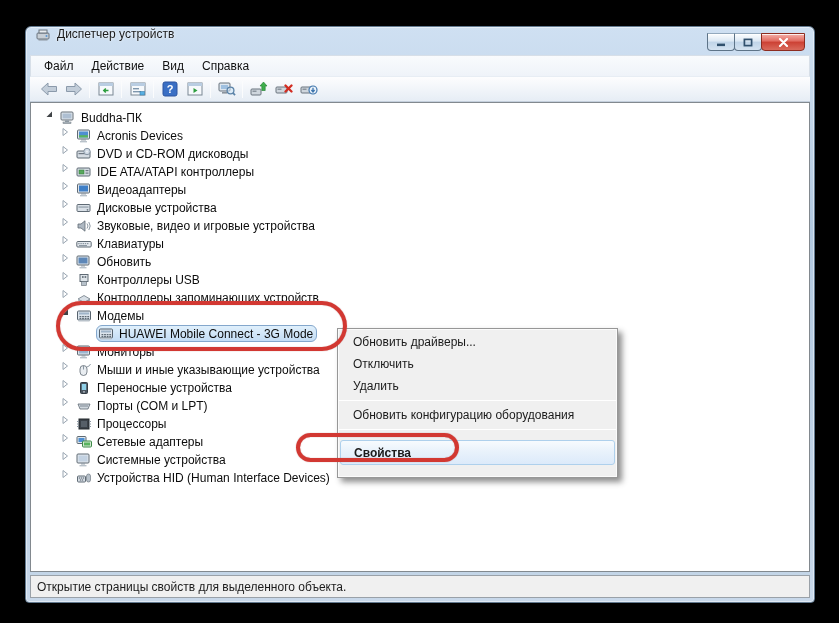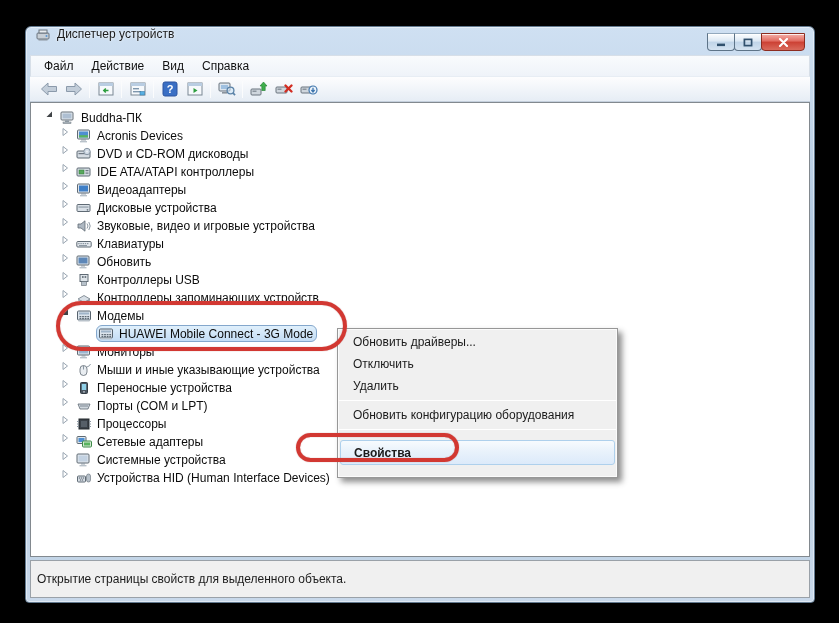"Открытие страницы свойств для" .statusbar { height: 38px -> 23px }
